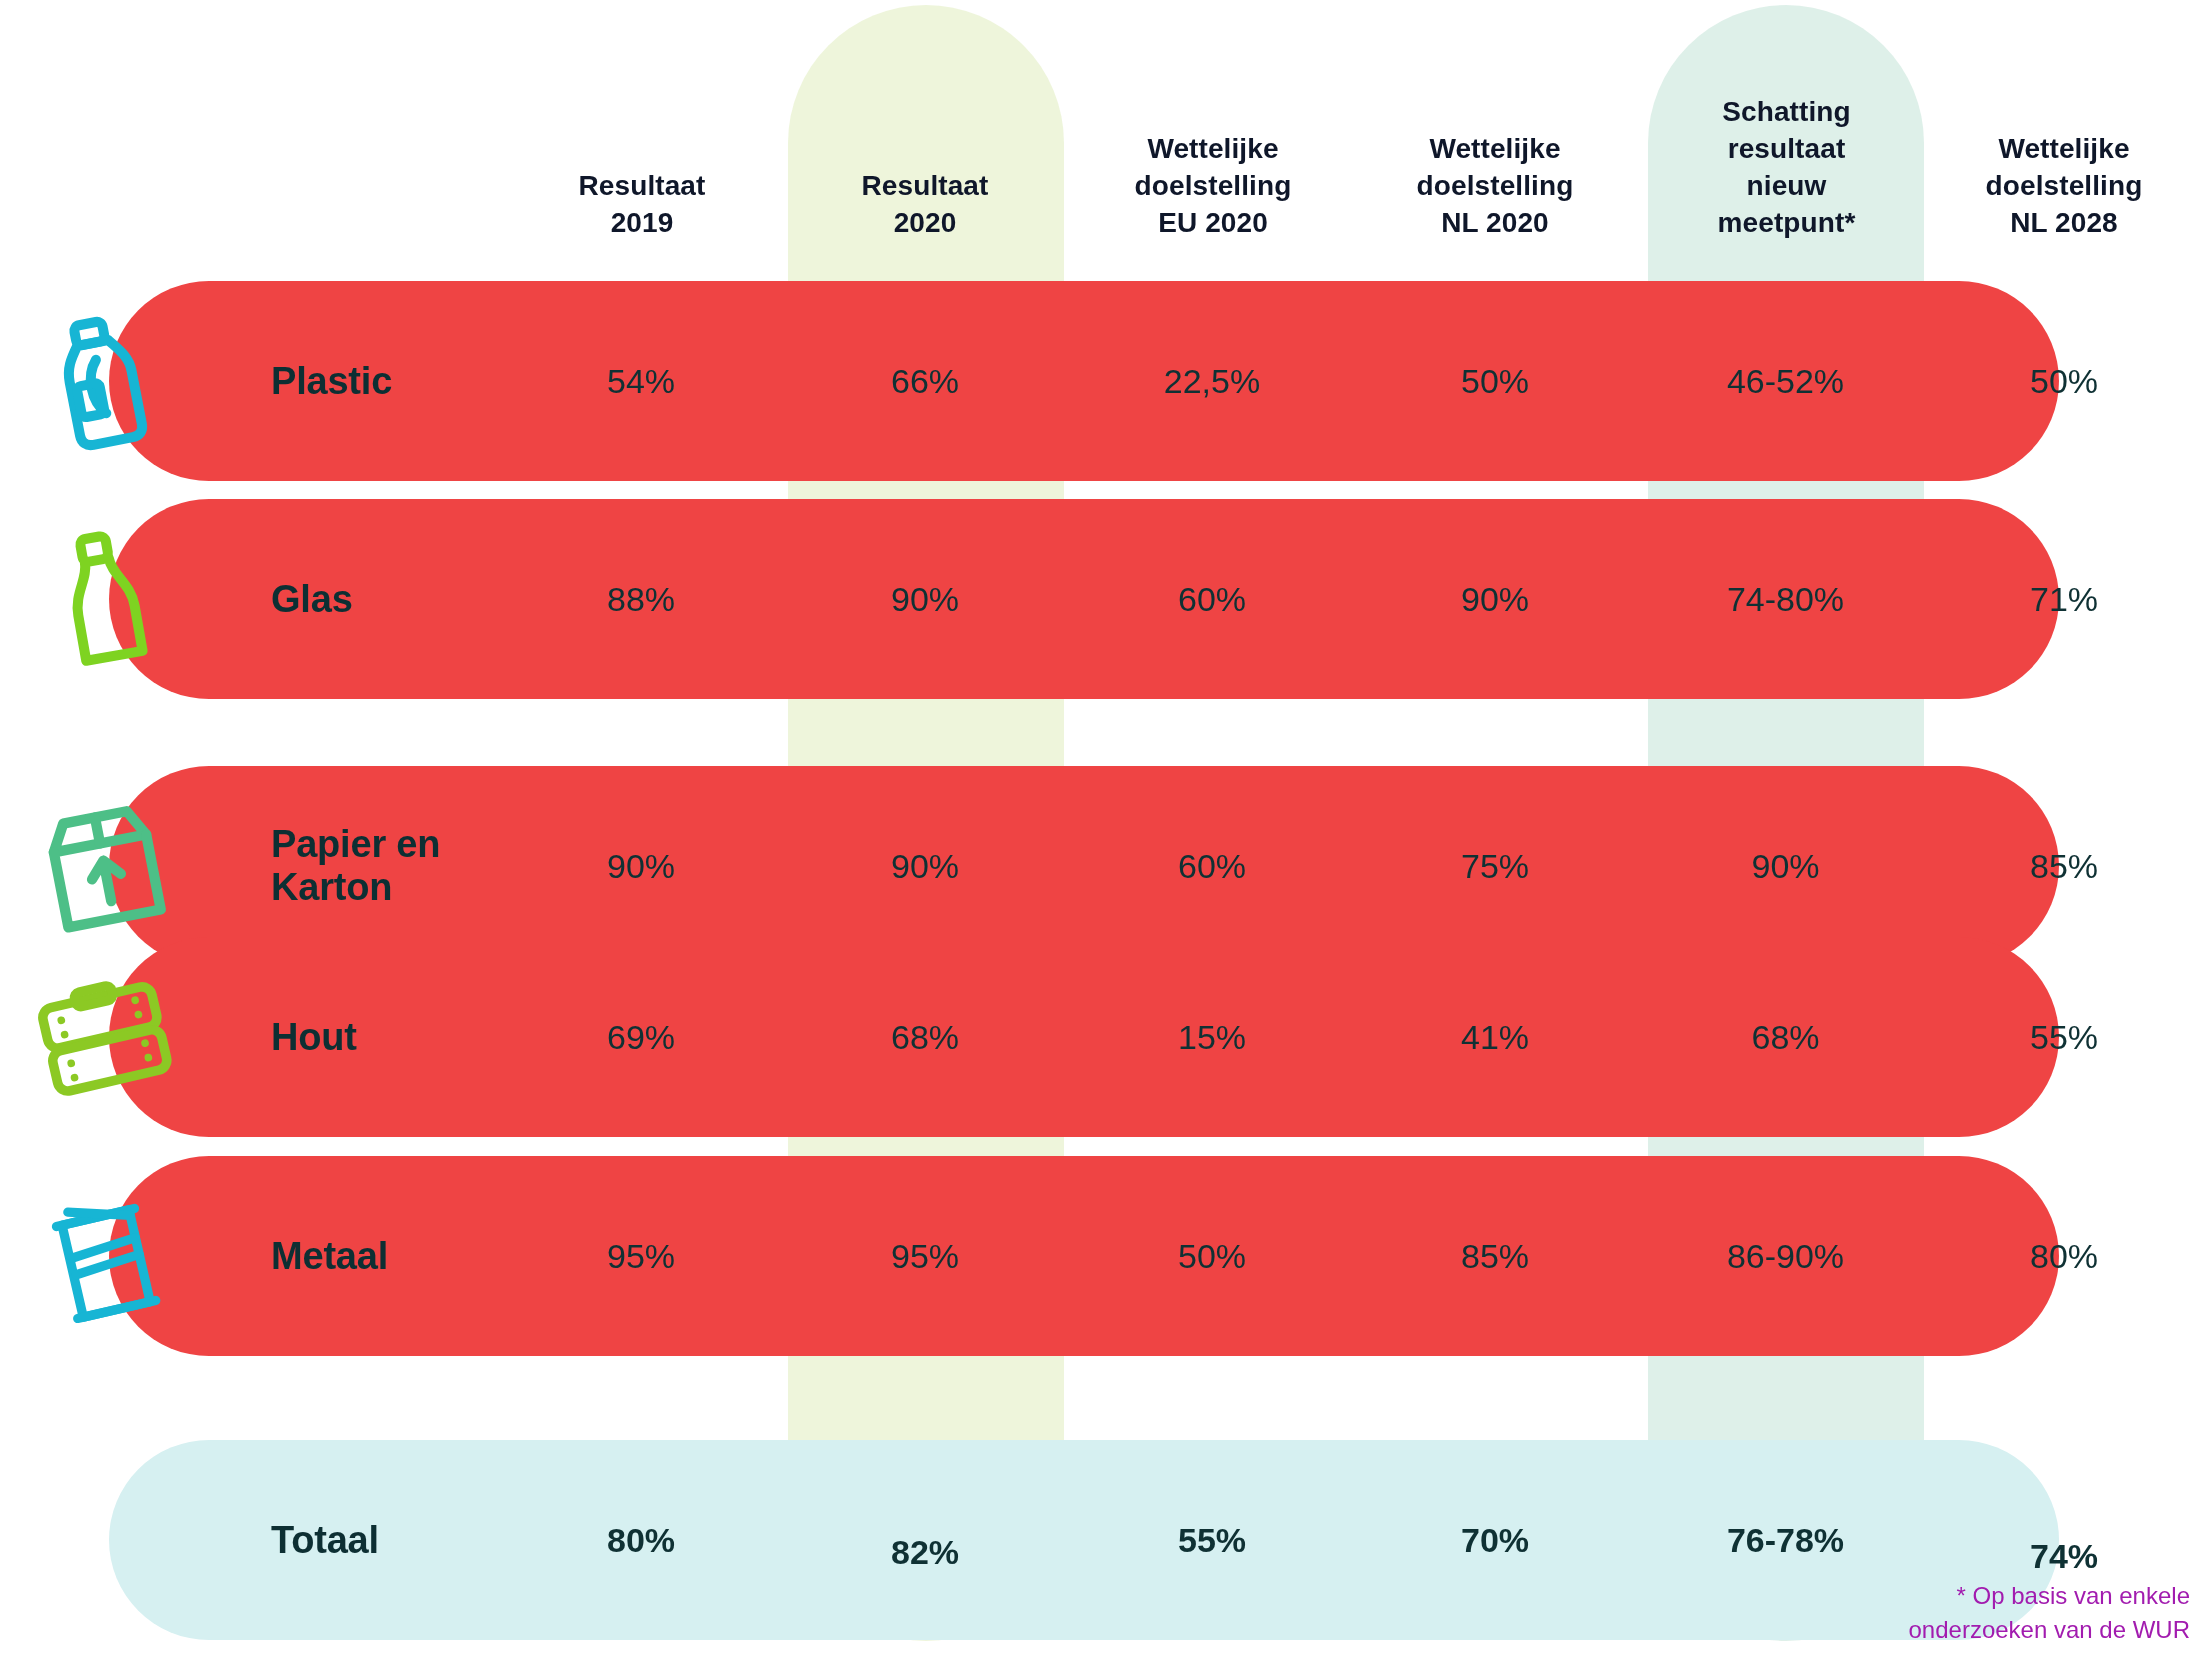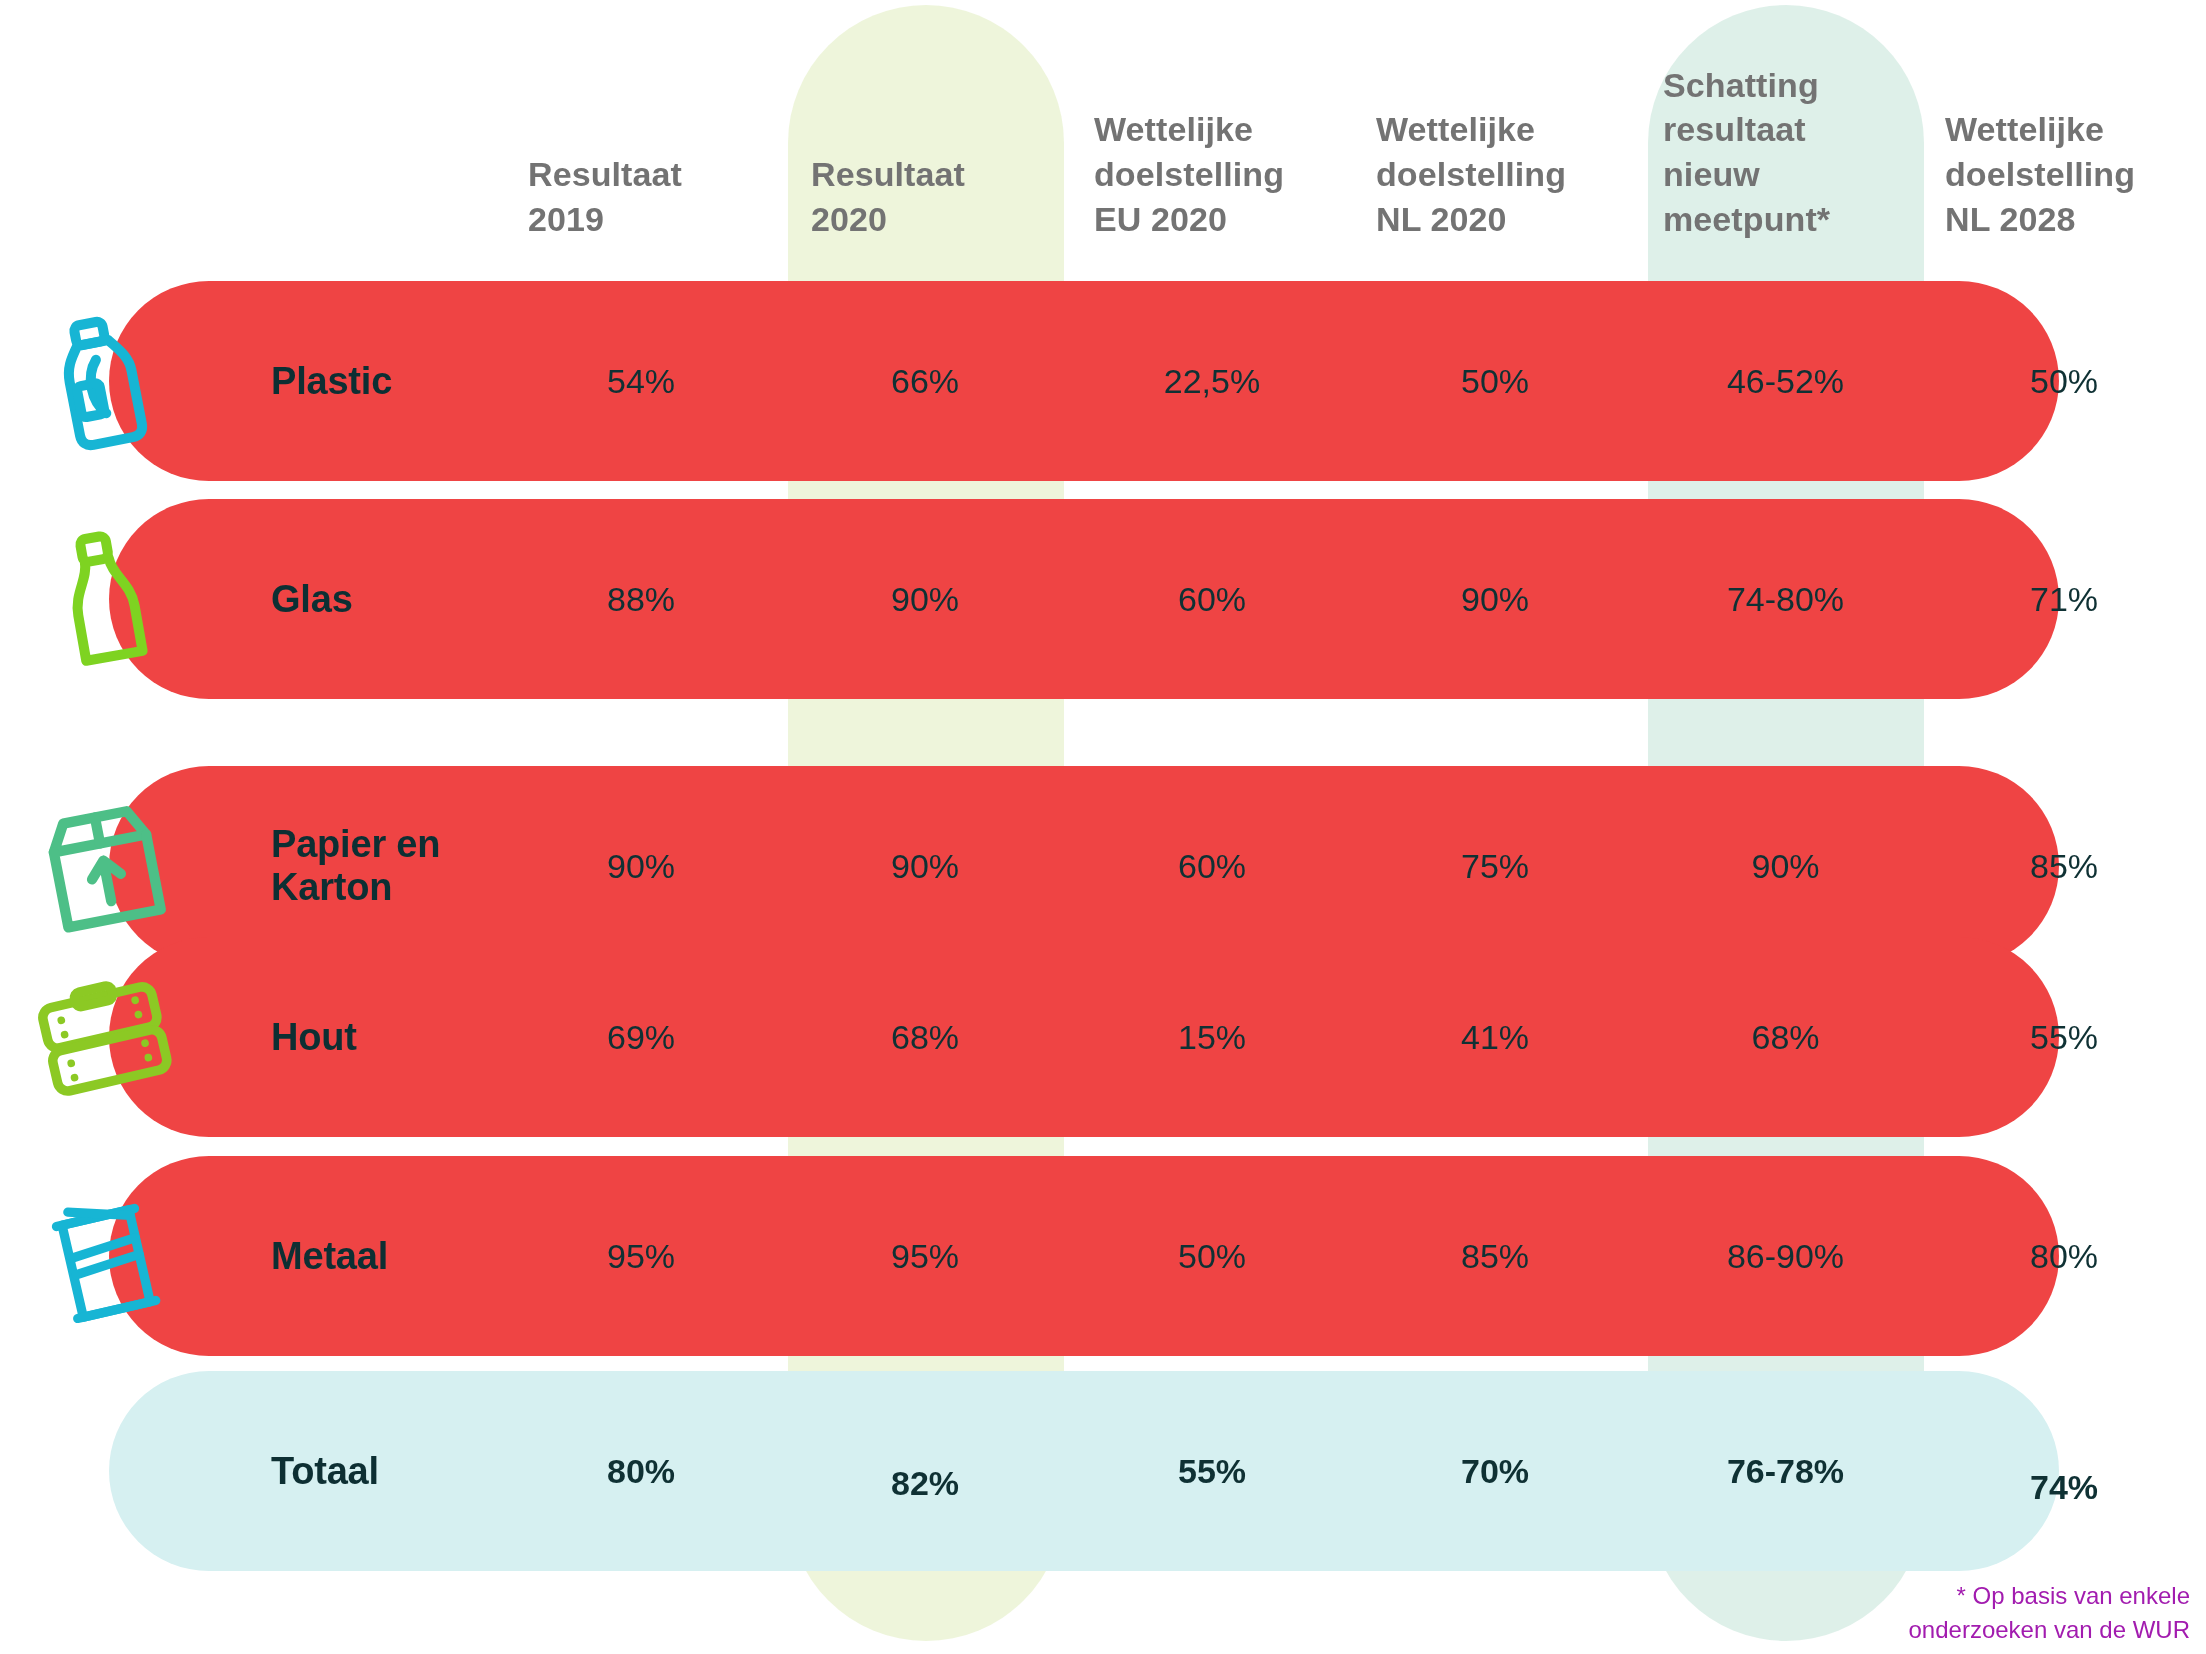"Schatting" .hdr-cell { color: #737373 -> #0f172a; font-size: 34px -> 28px; text-align: left -> center }
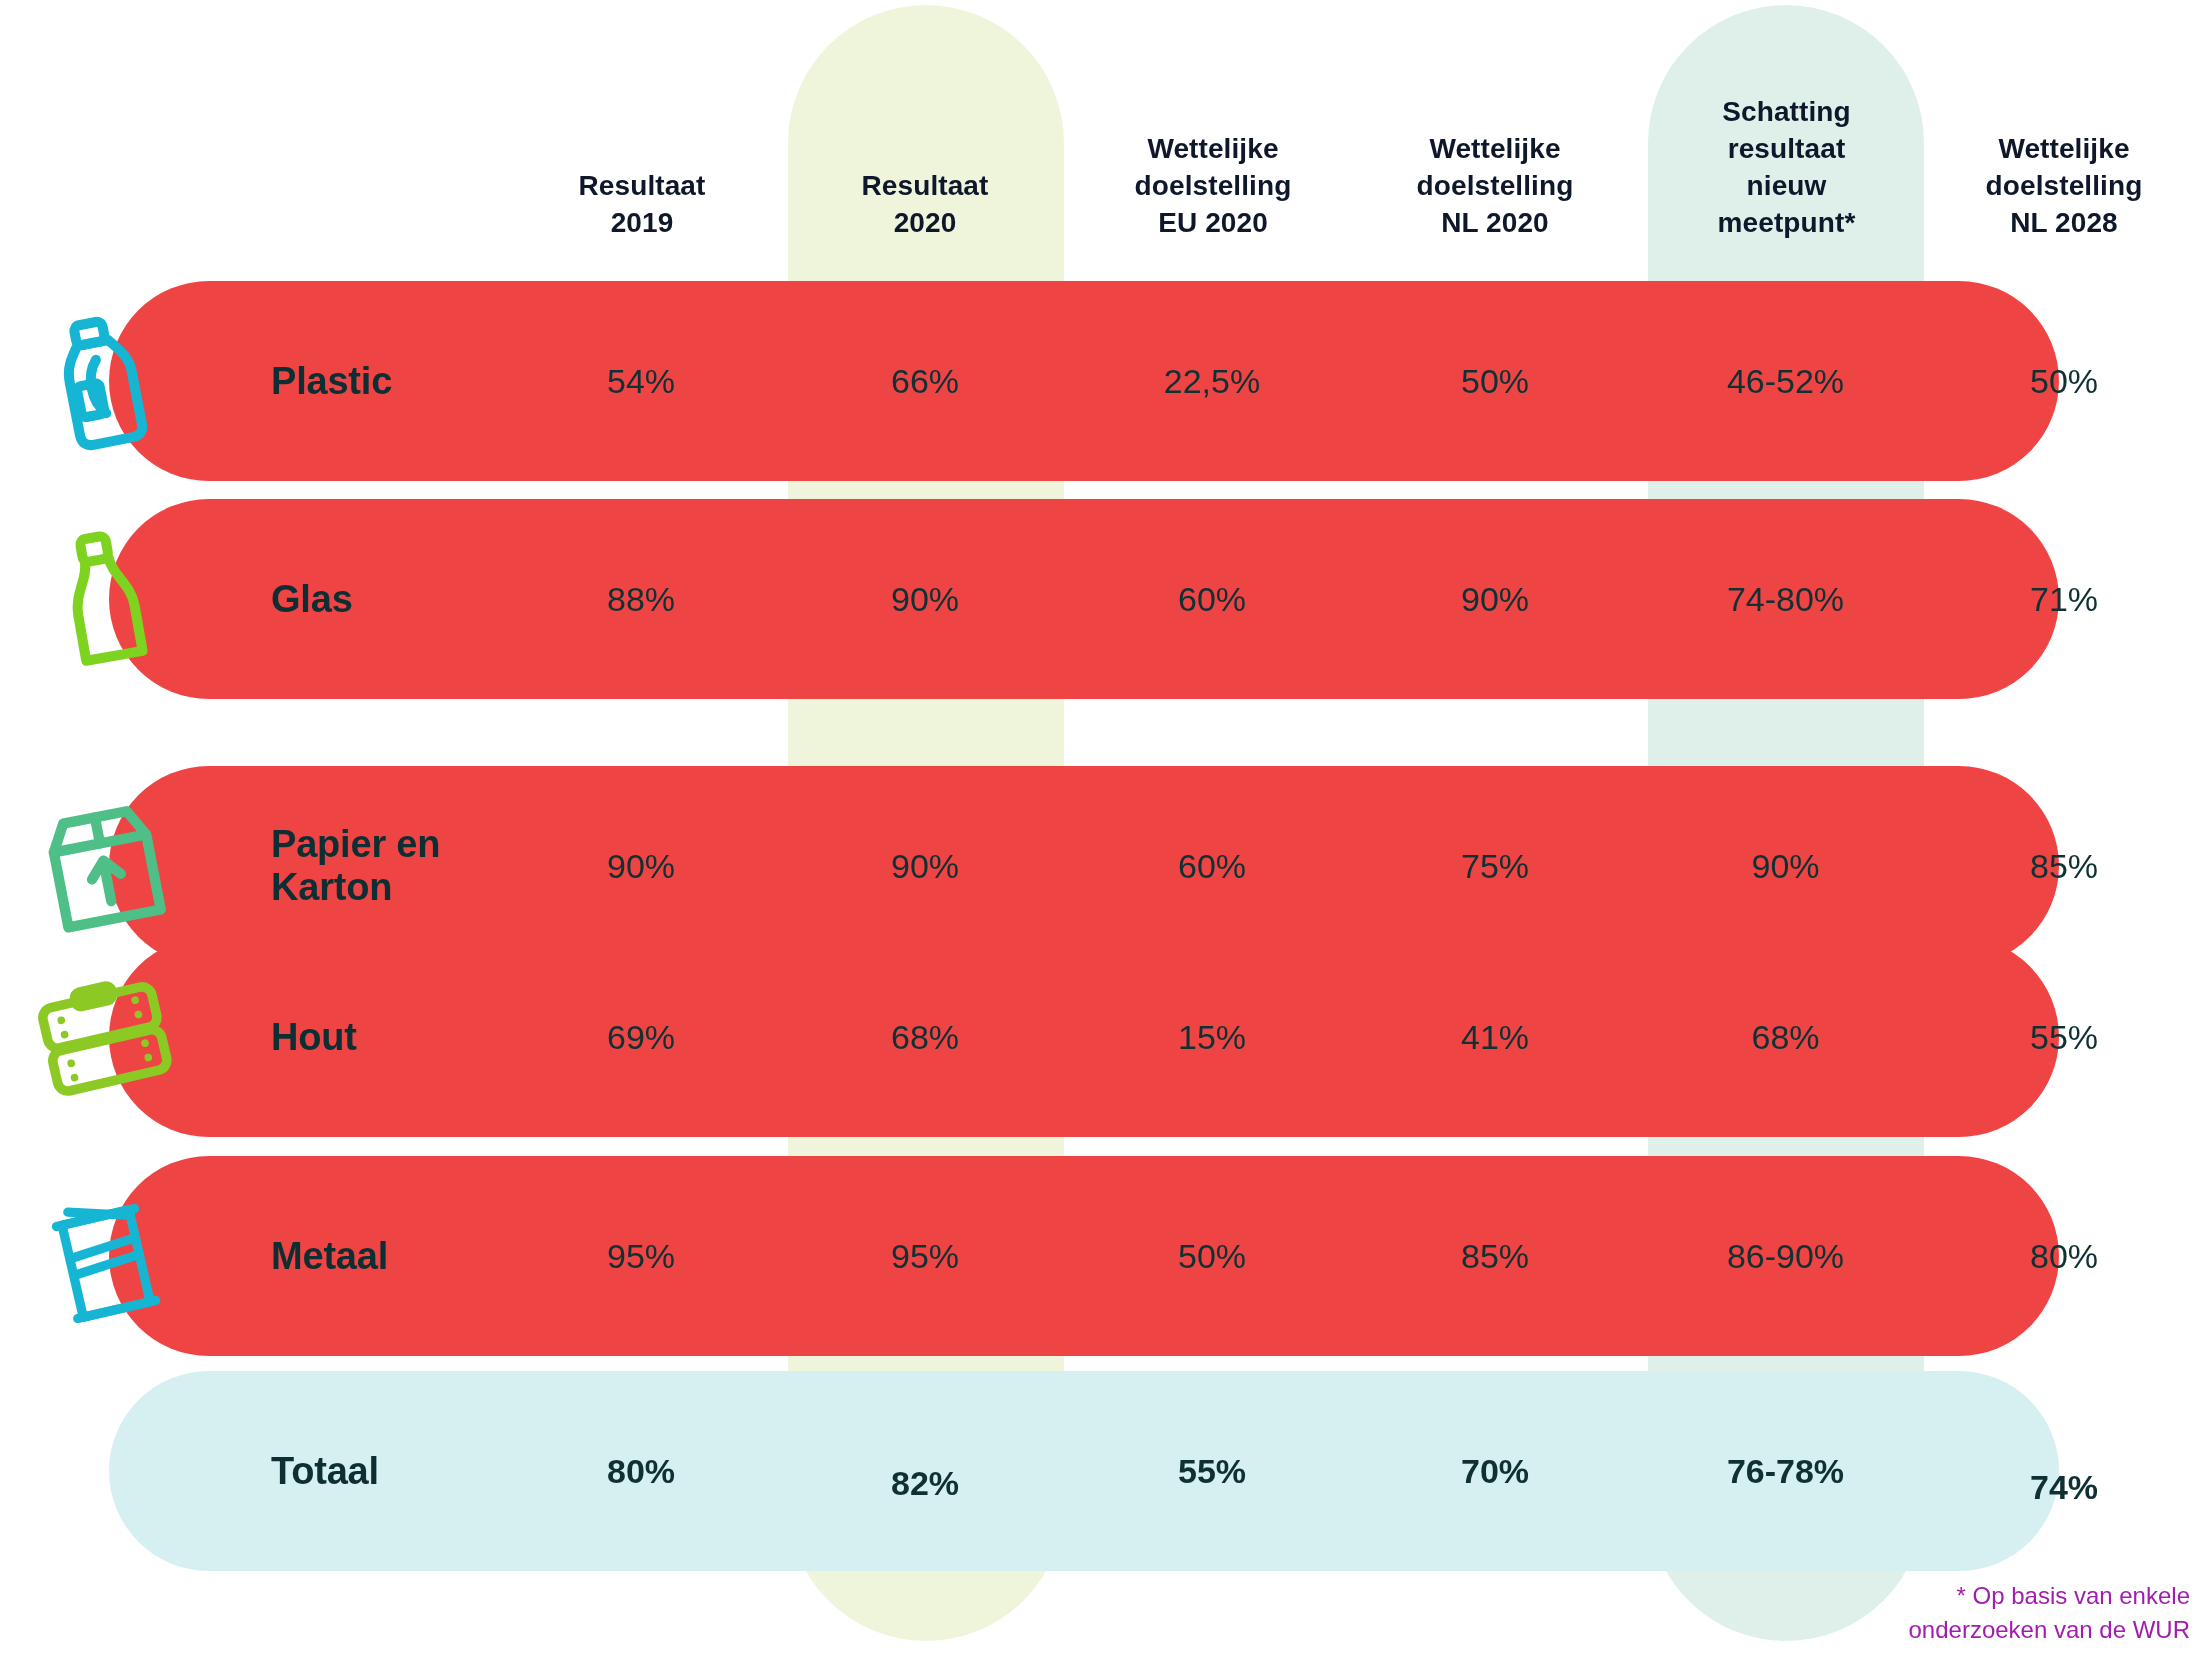"Totaal" div.row { top: 1371px -> 1440px }
